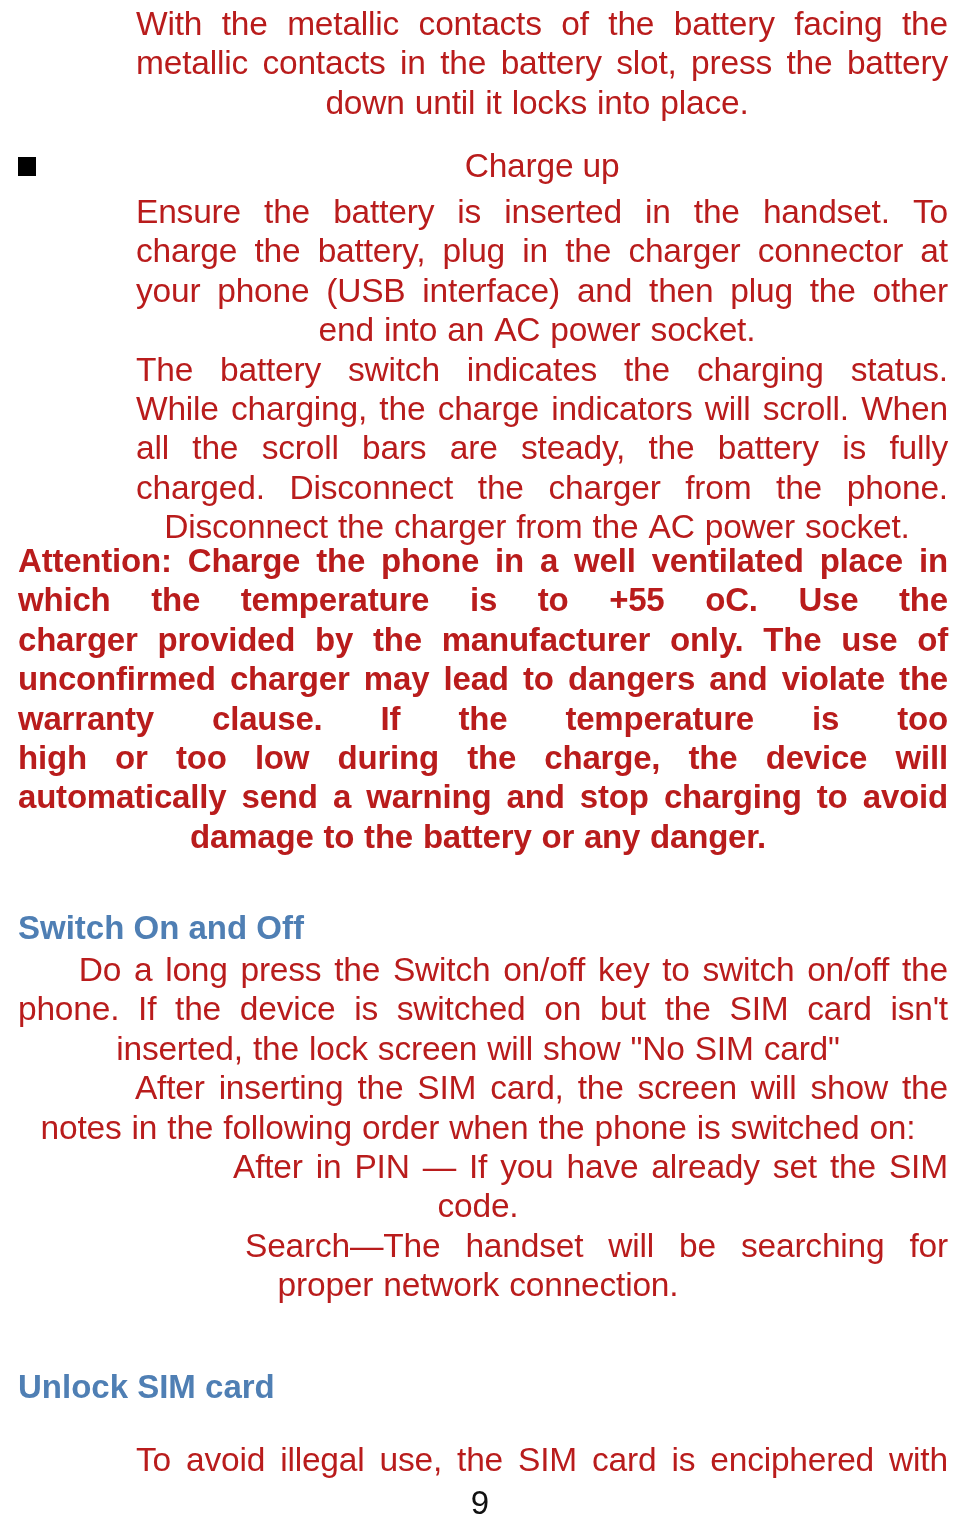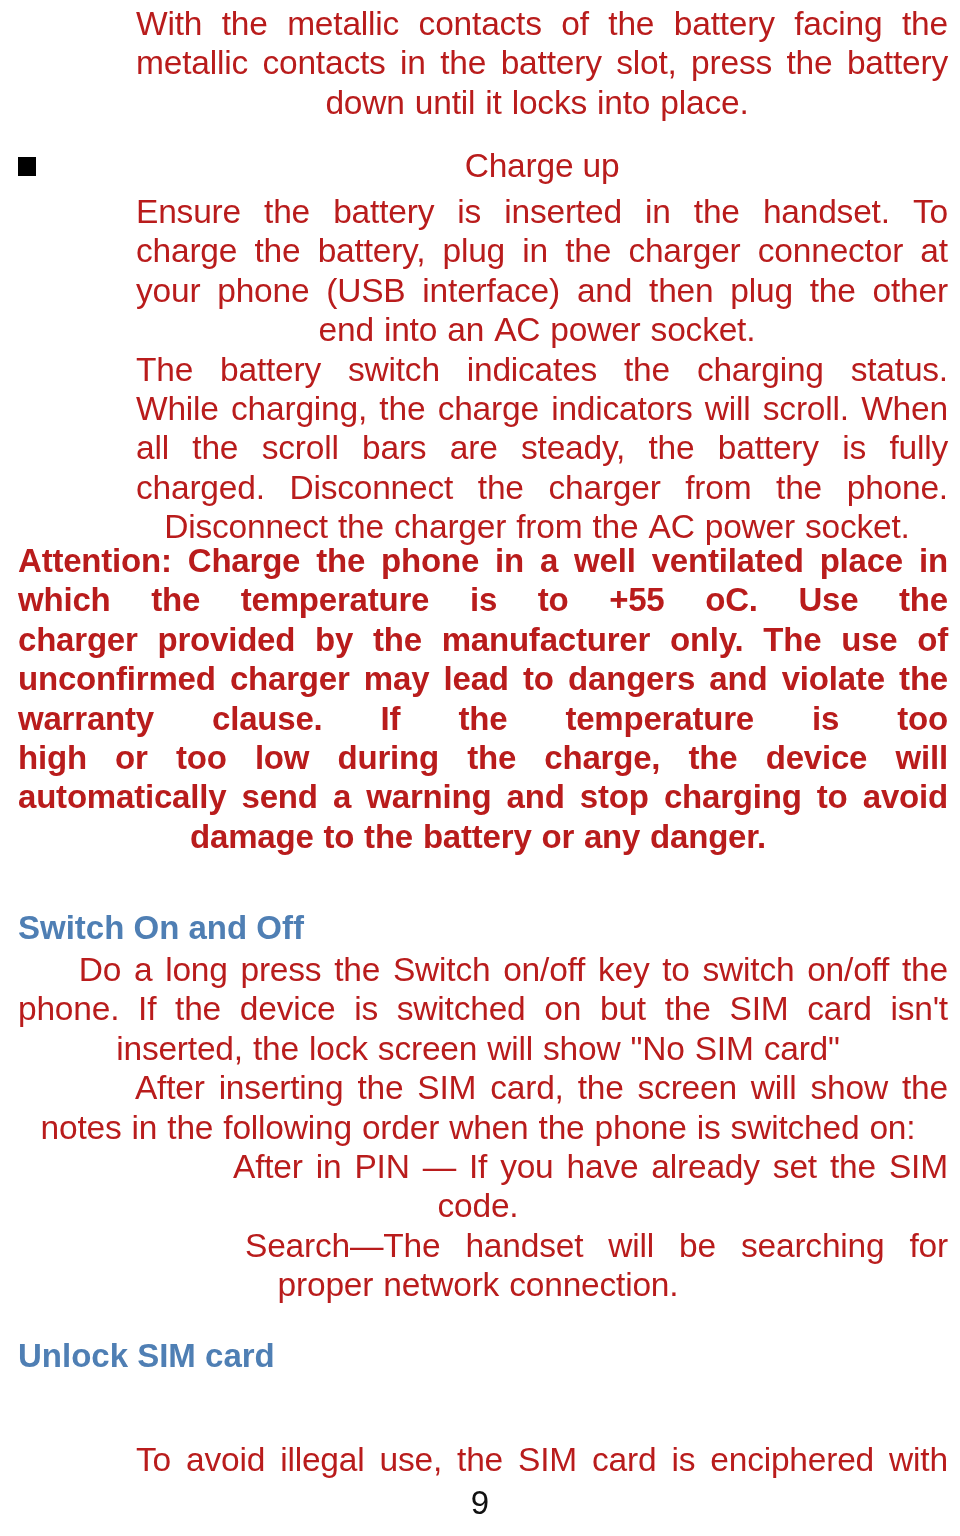"Unlock SIM card" div.heading { top: 1337px -> 1368px }
